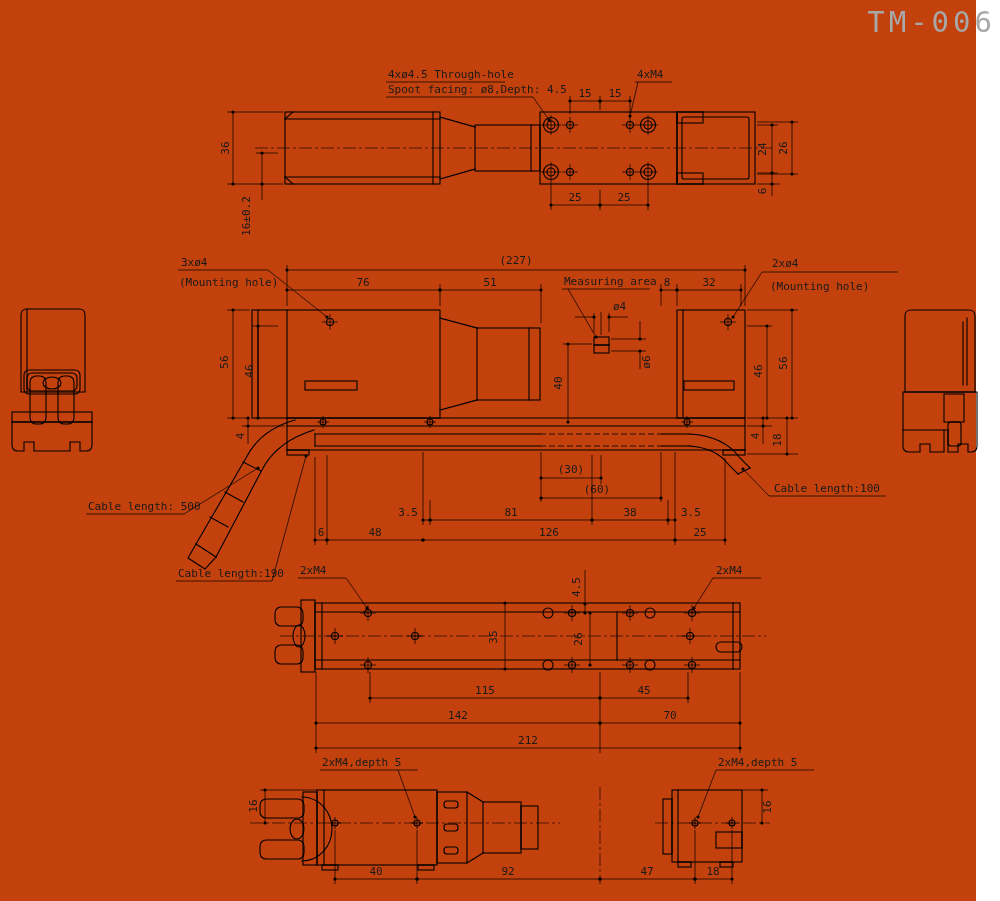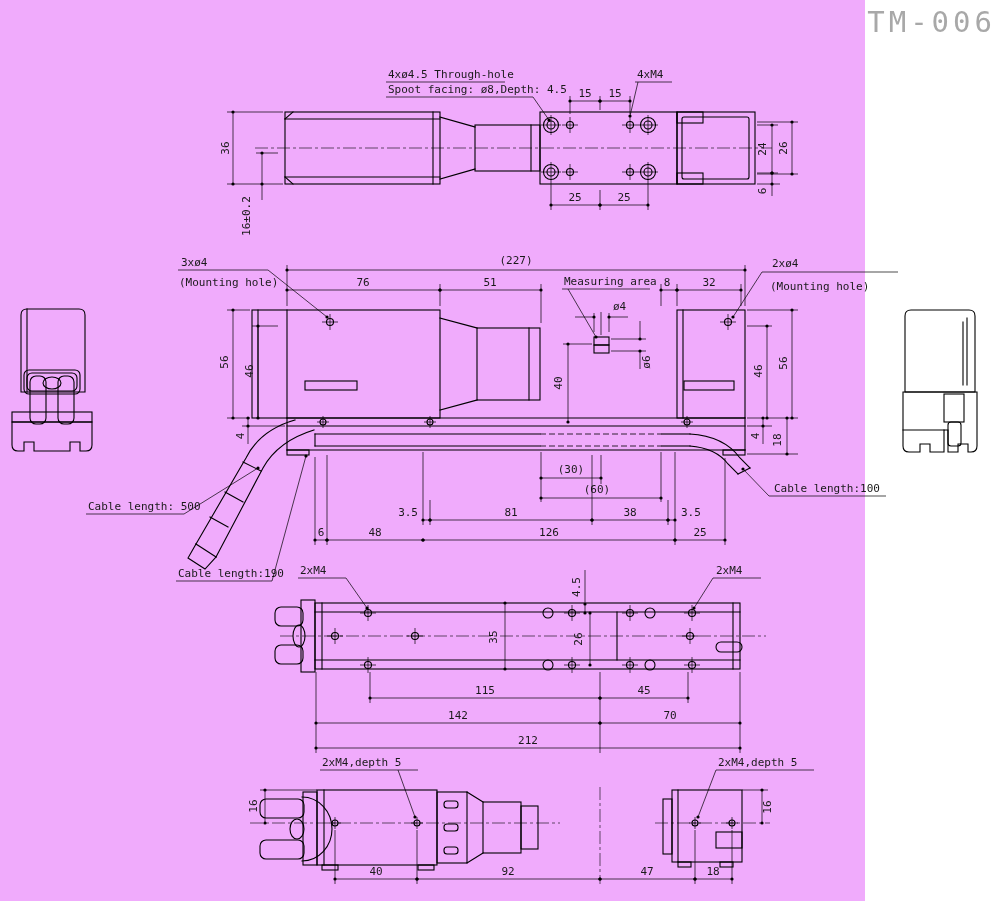"TM-006" .sheet { background: #f0abfc -> #c2410c; width: 865px -> 976px }
